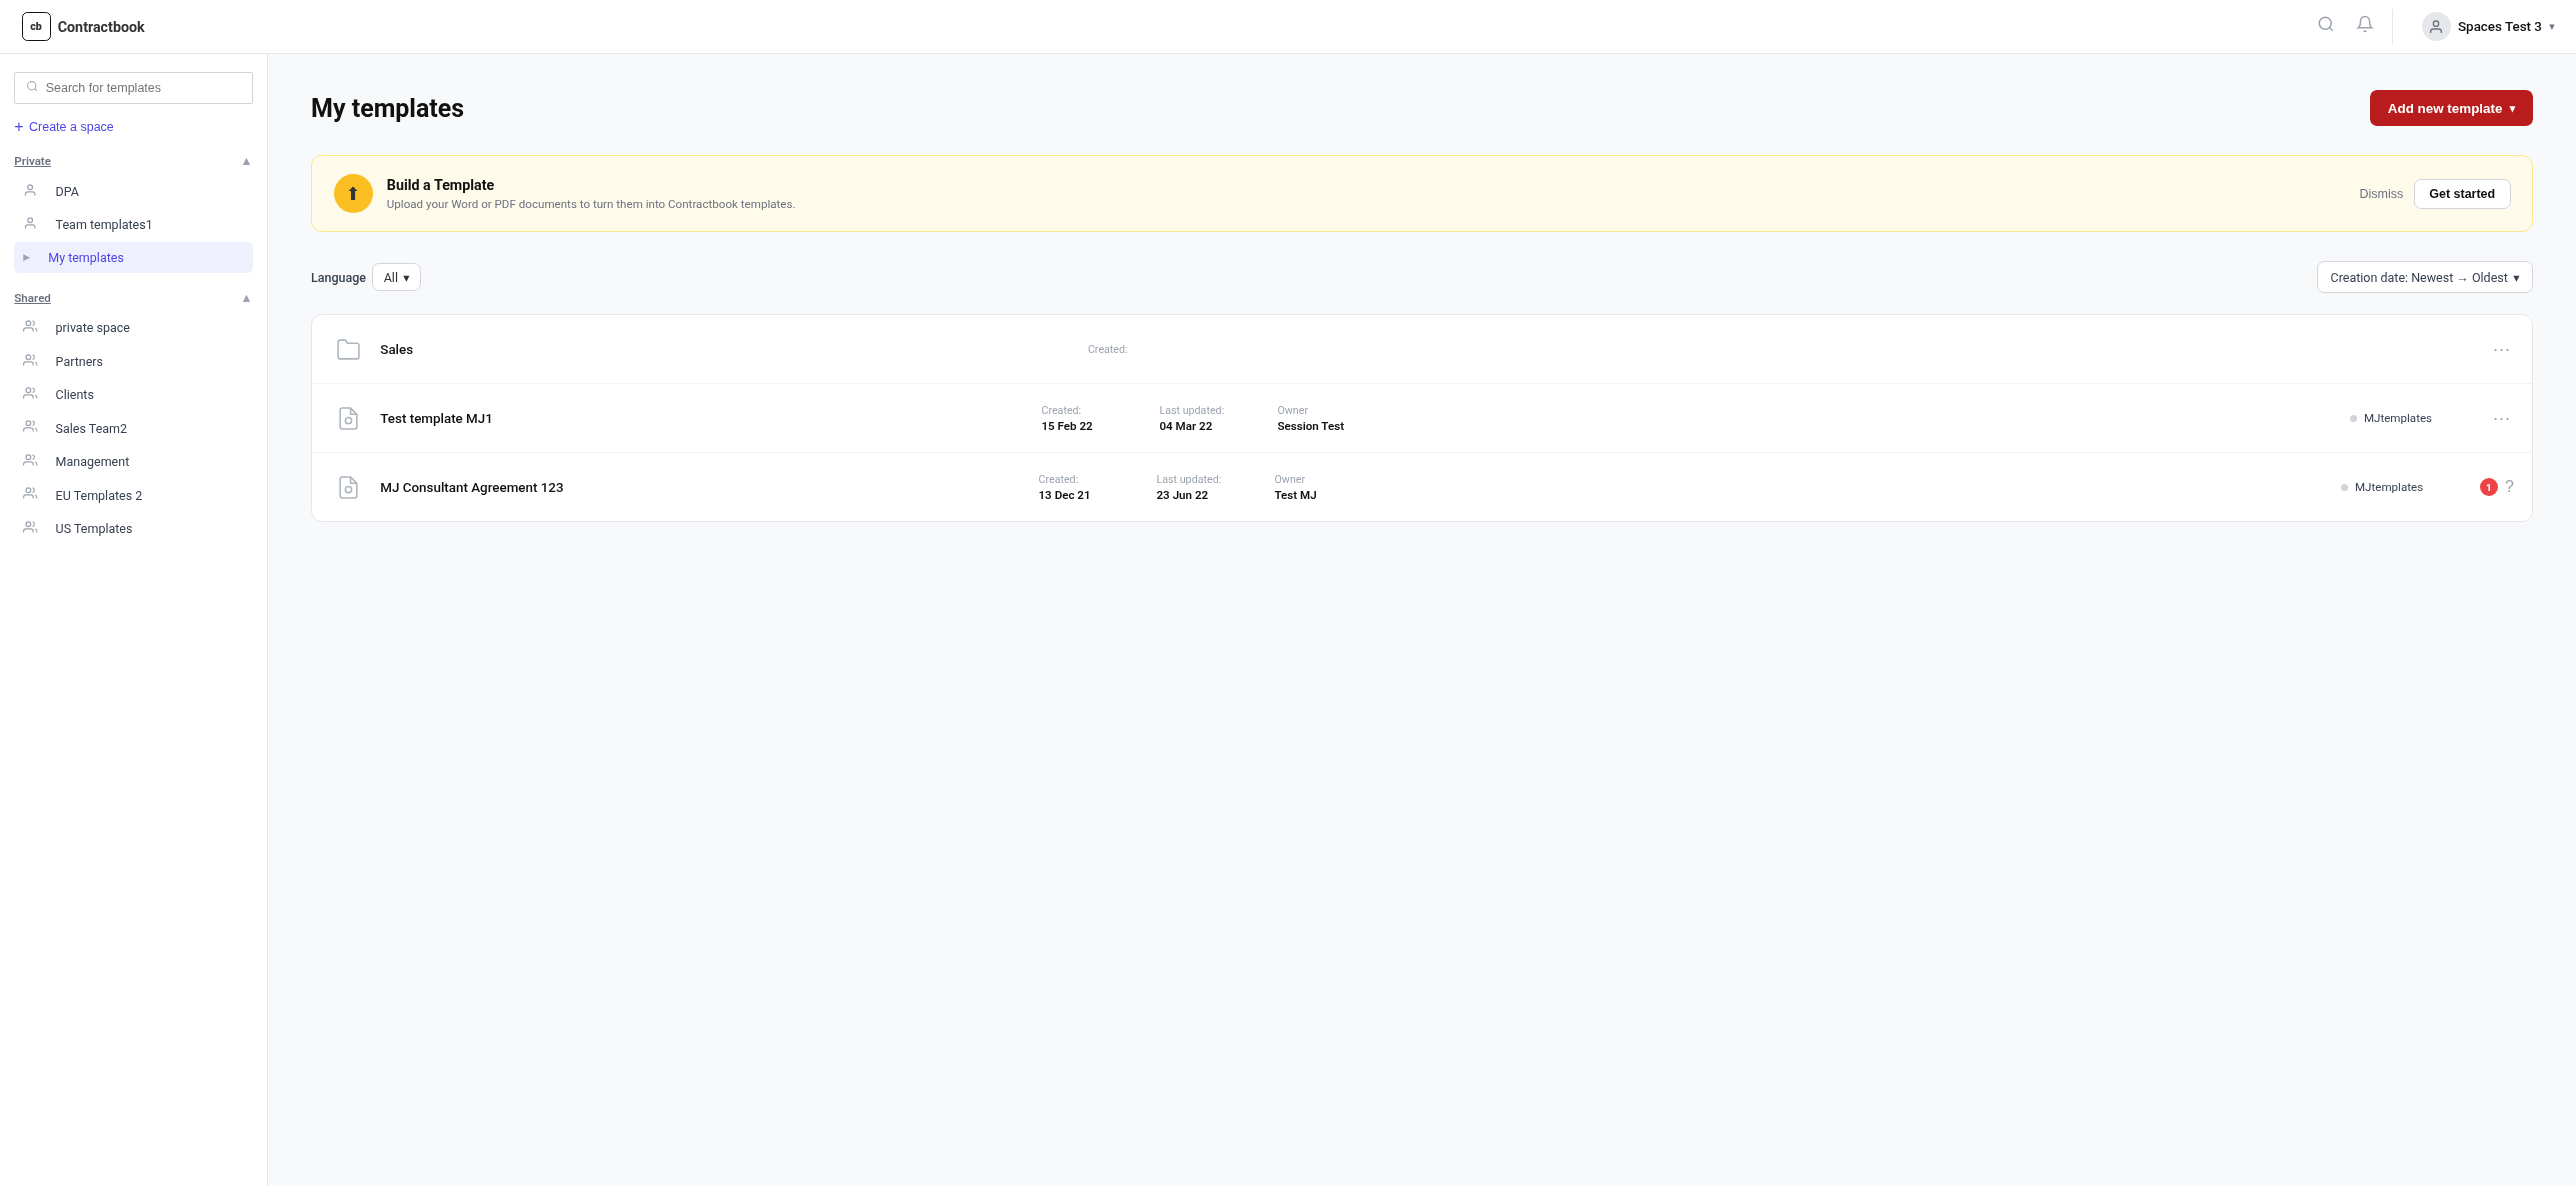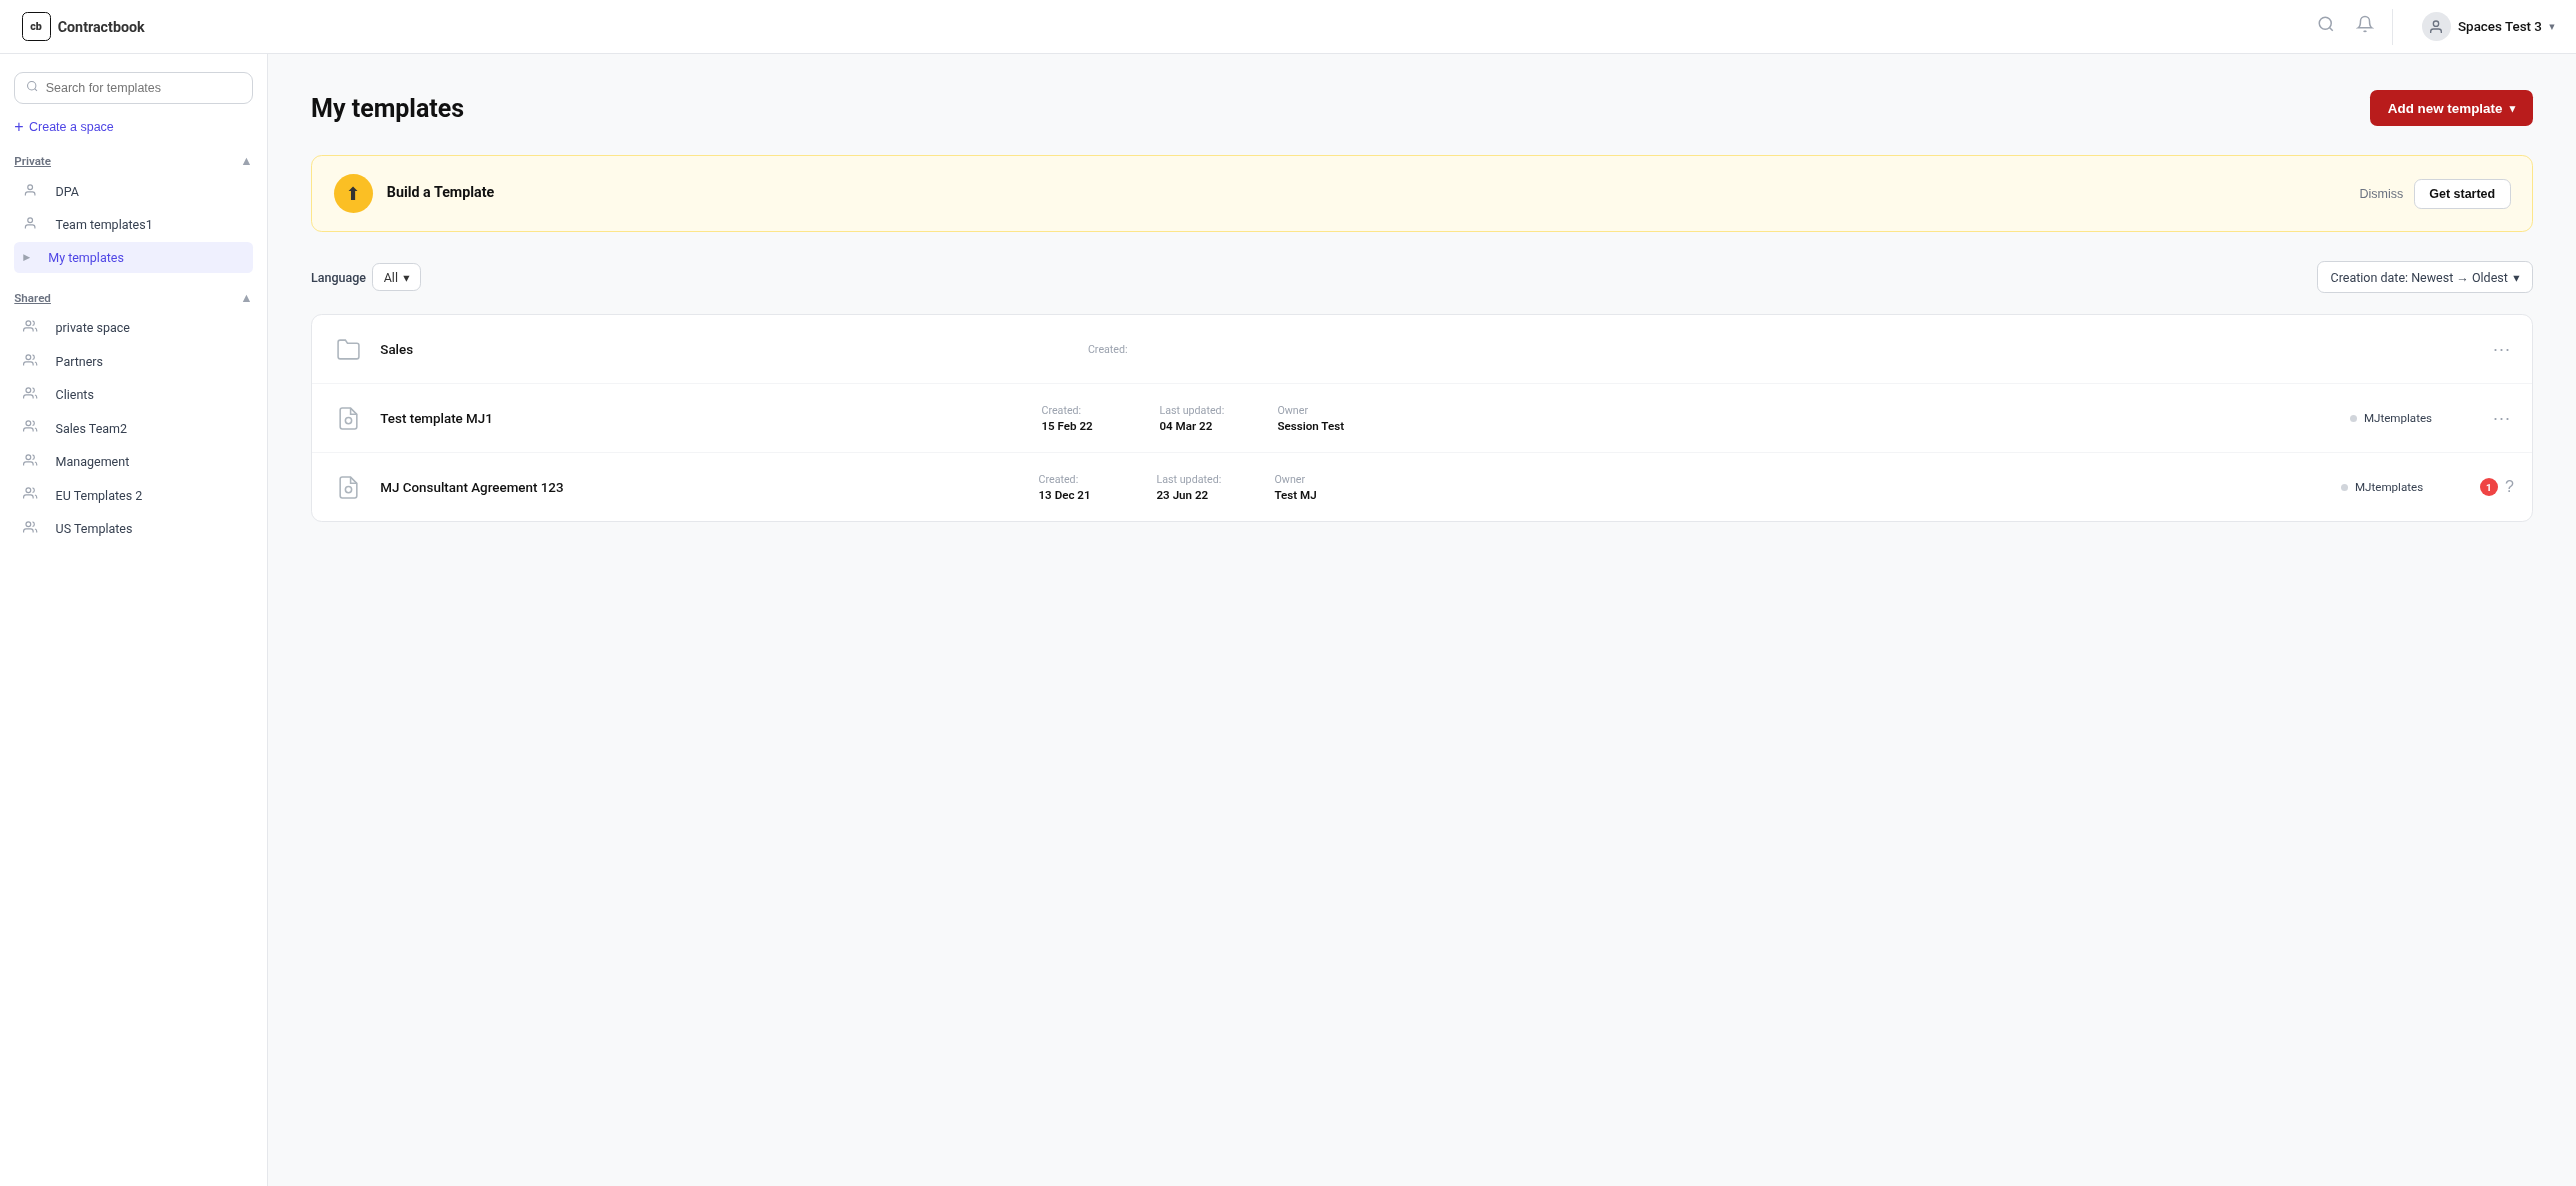"Search for templates" .search-box { border-radius: 9px -> 2px }
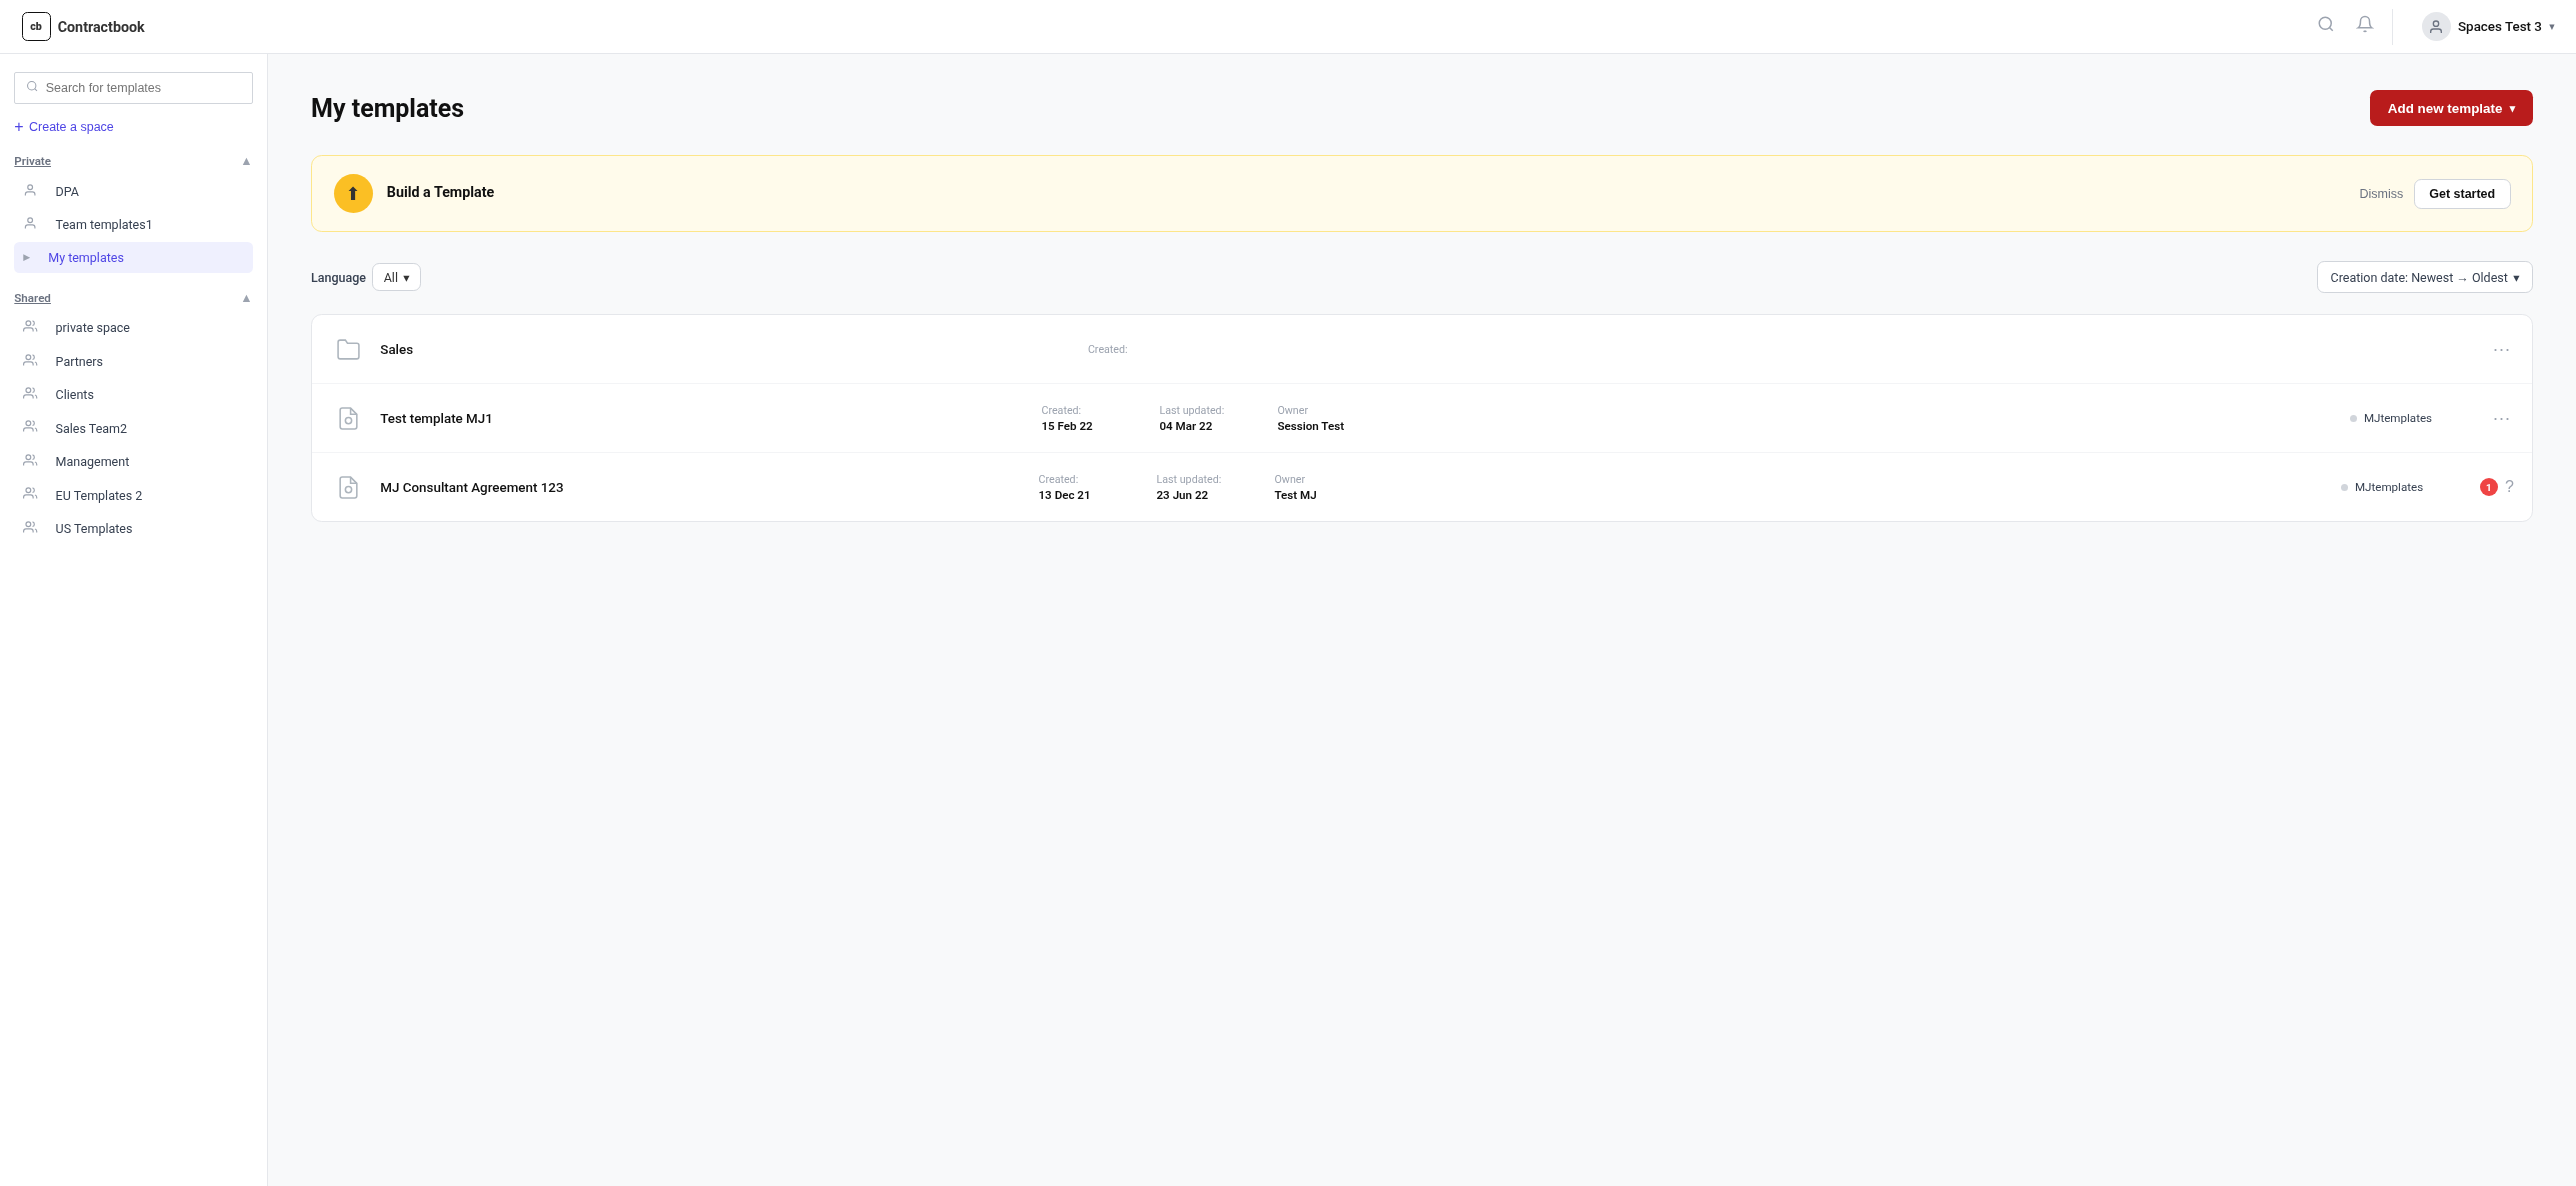"Upload your Word or PDF" div.banner-desc { html: none -> <div>Upload your Word or PDF documents to turn them into Contractbook templates.</div> }
